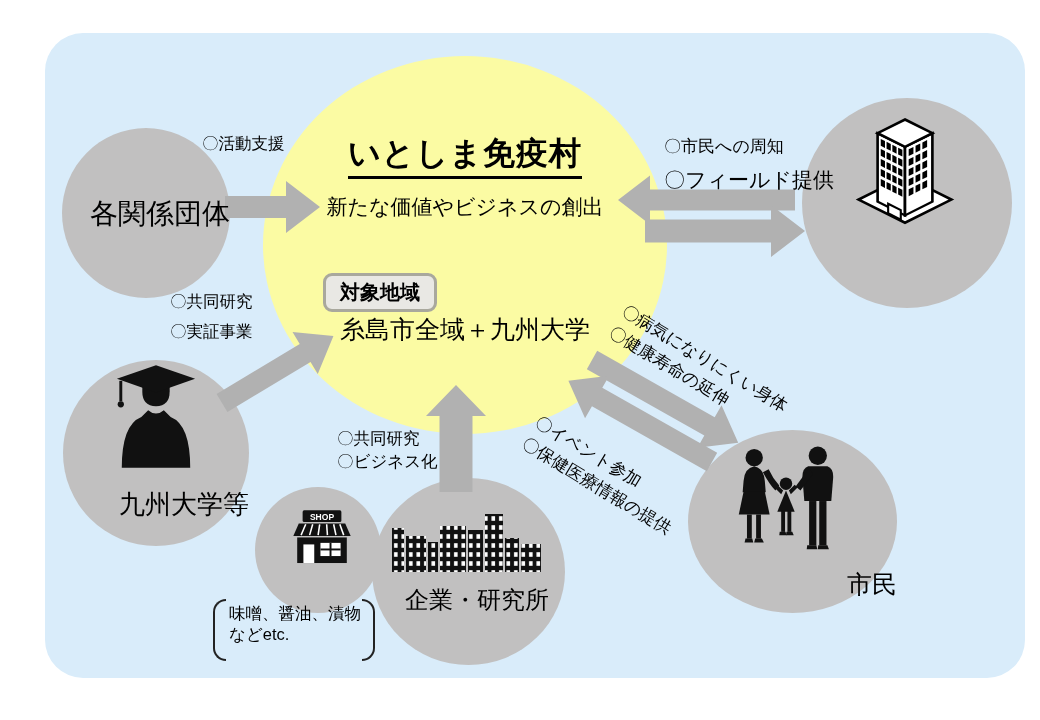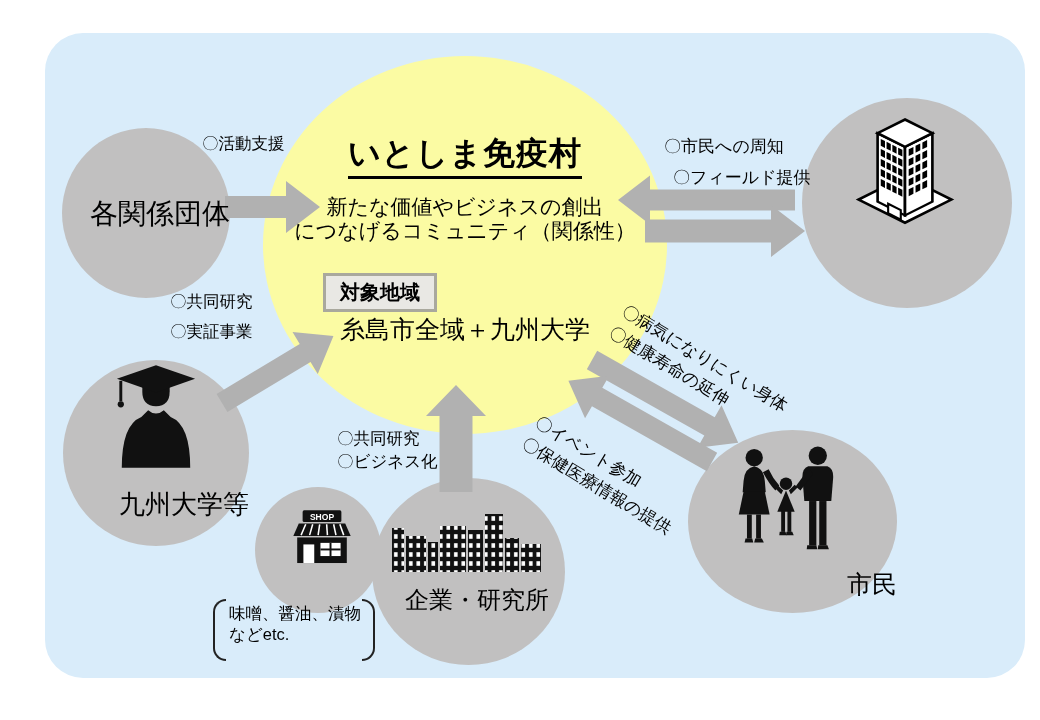"〇フィールド提供" div.lbl { font-size: 17px -> 21px; margin-left: 9px -> none }
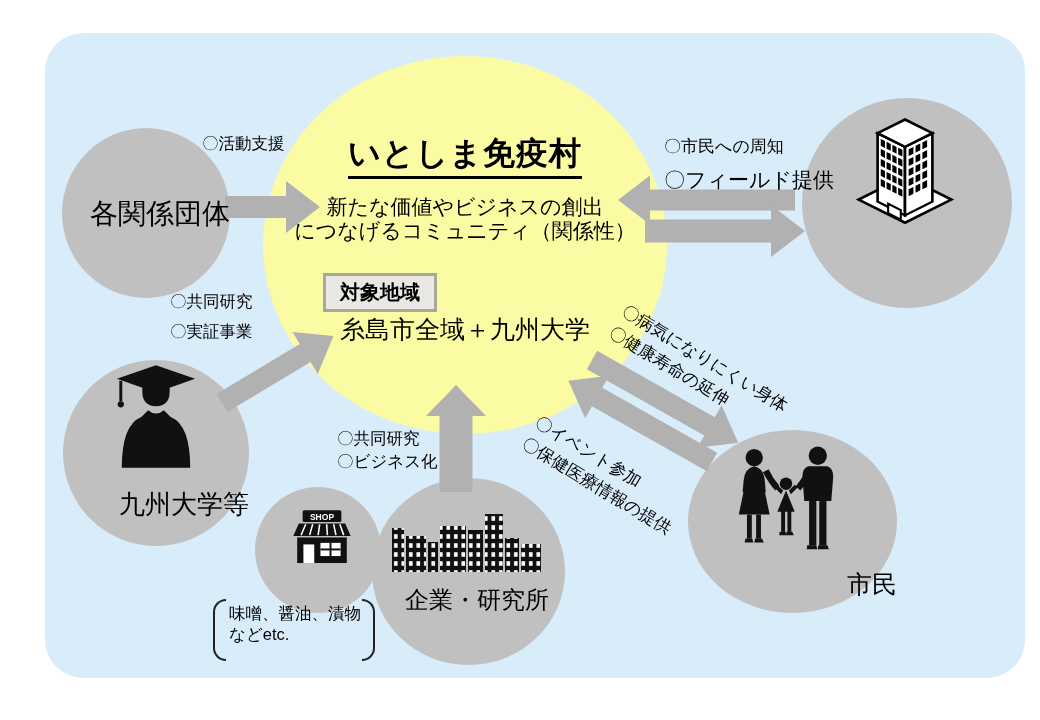"につなげるコミュニティ（関係性）" div { html: <div>につなげるコミュニティ（関係性）</div> -> none }
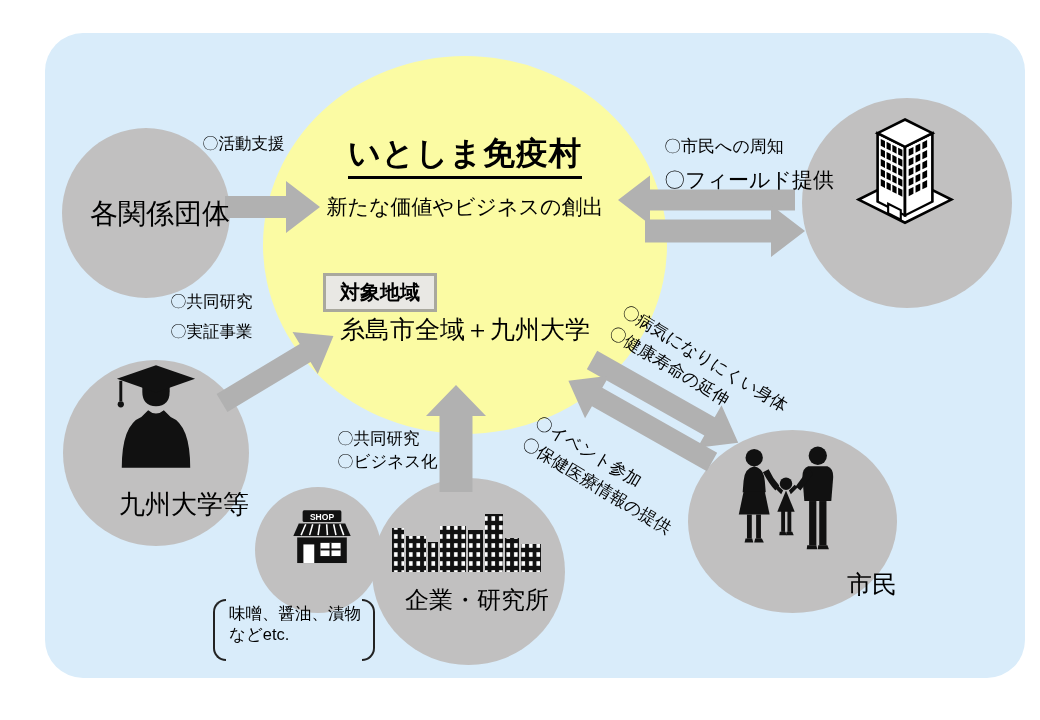"対象地域" .area-box { border-radius: 0 -> 9px }
